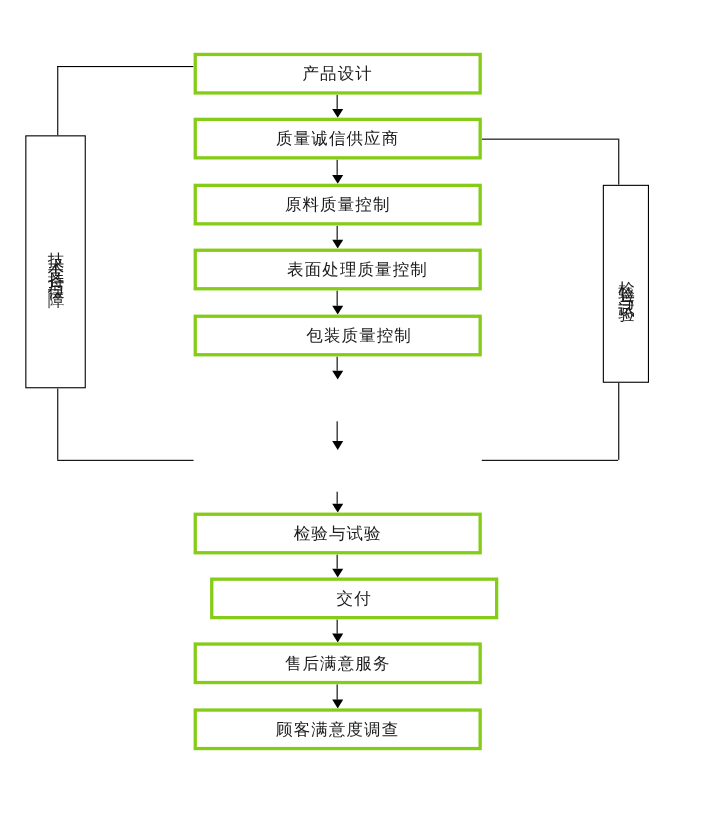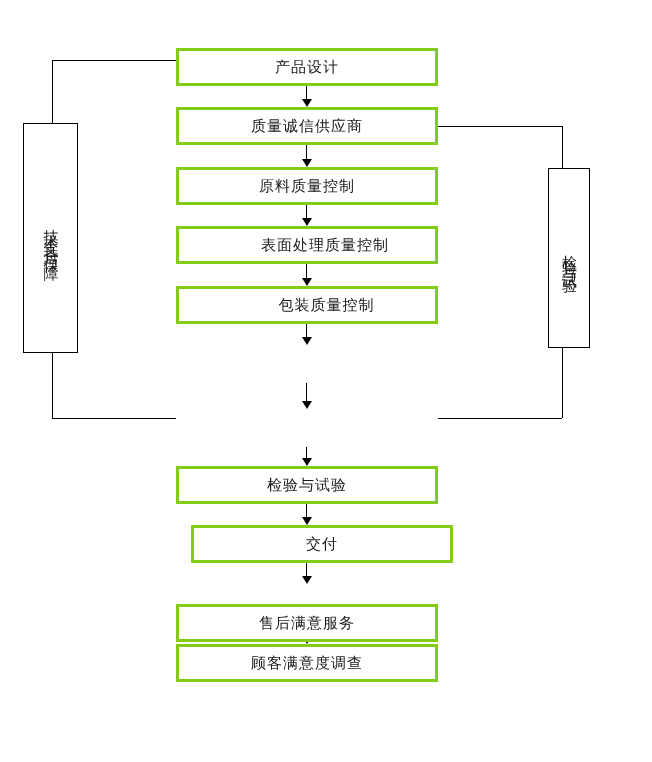"售后满意服务" div.node { margin-top: 20px -> none }
